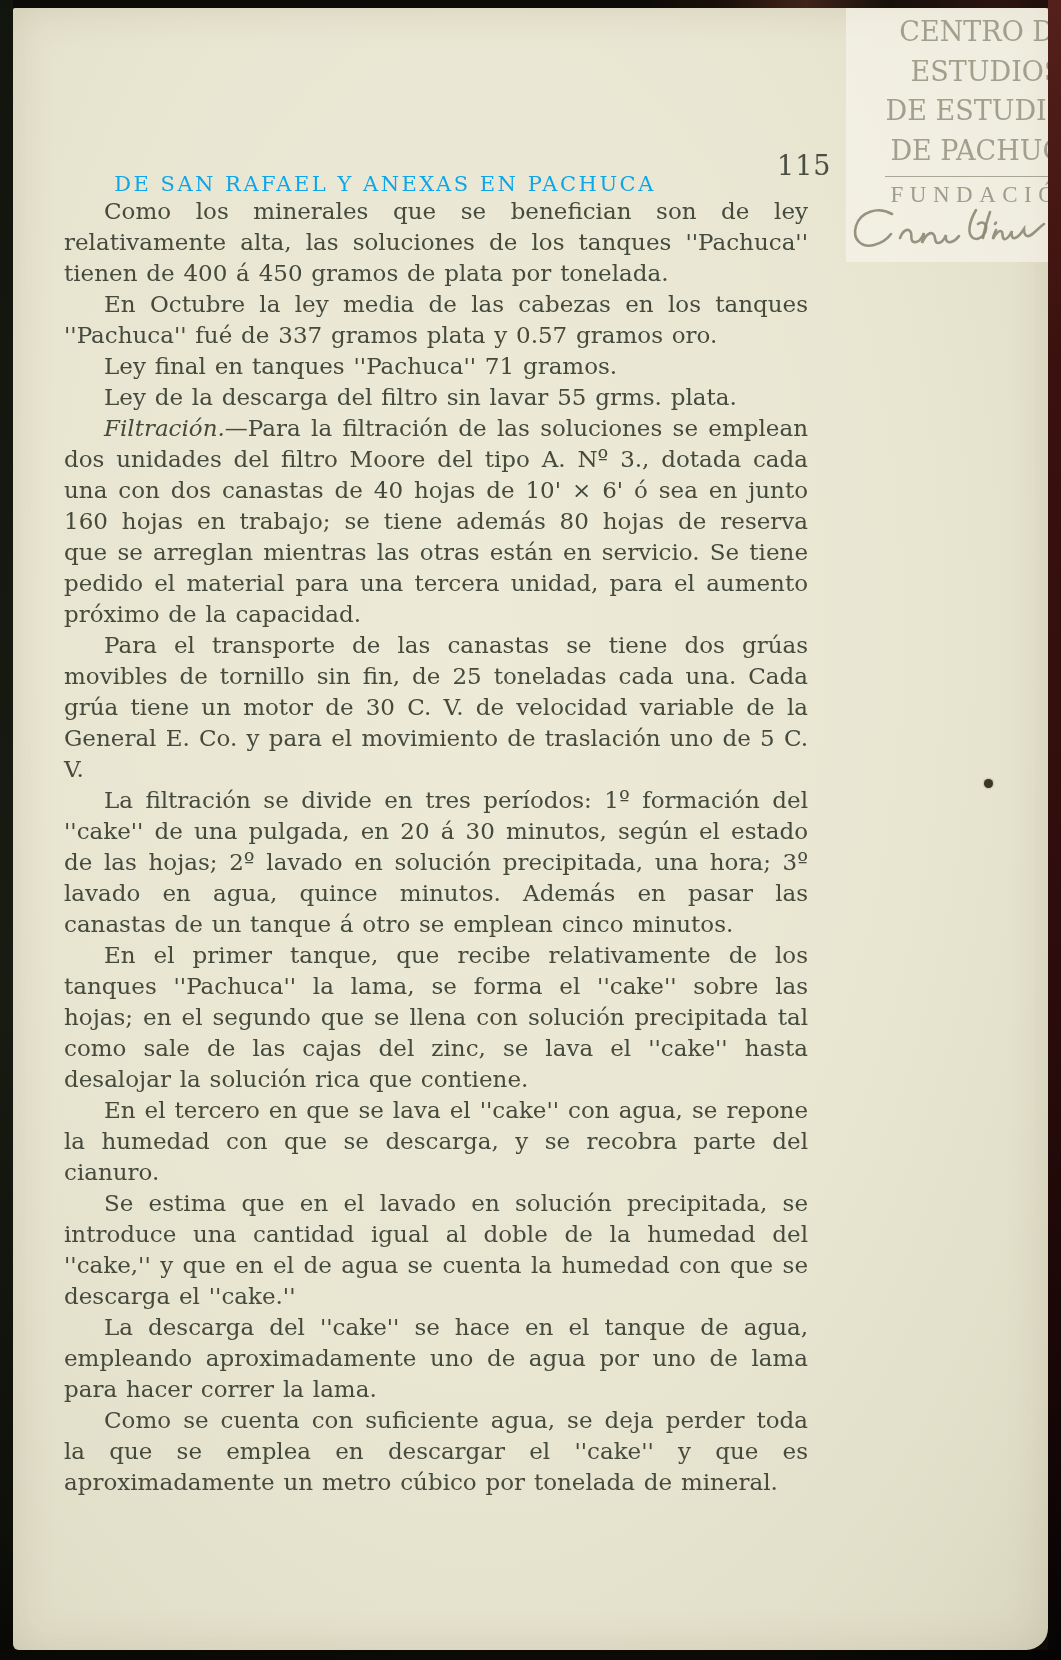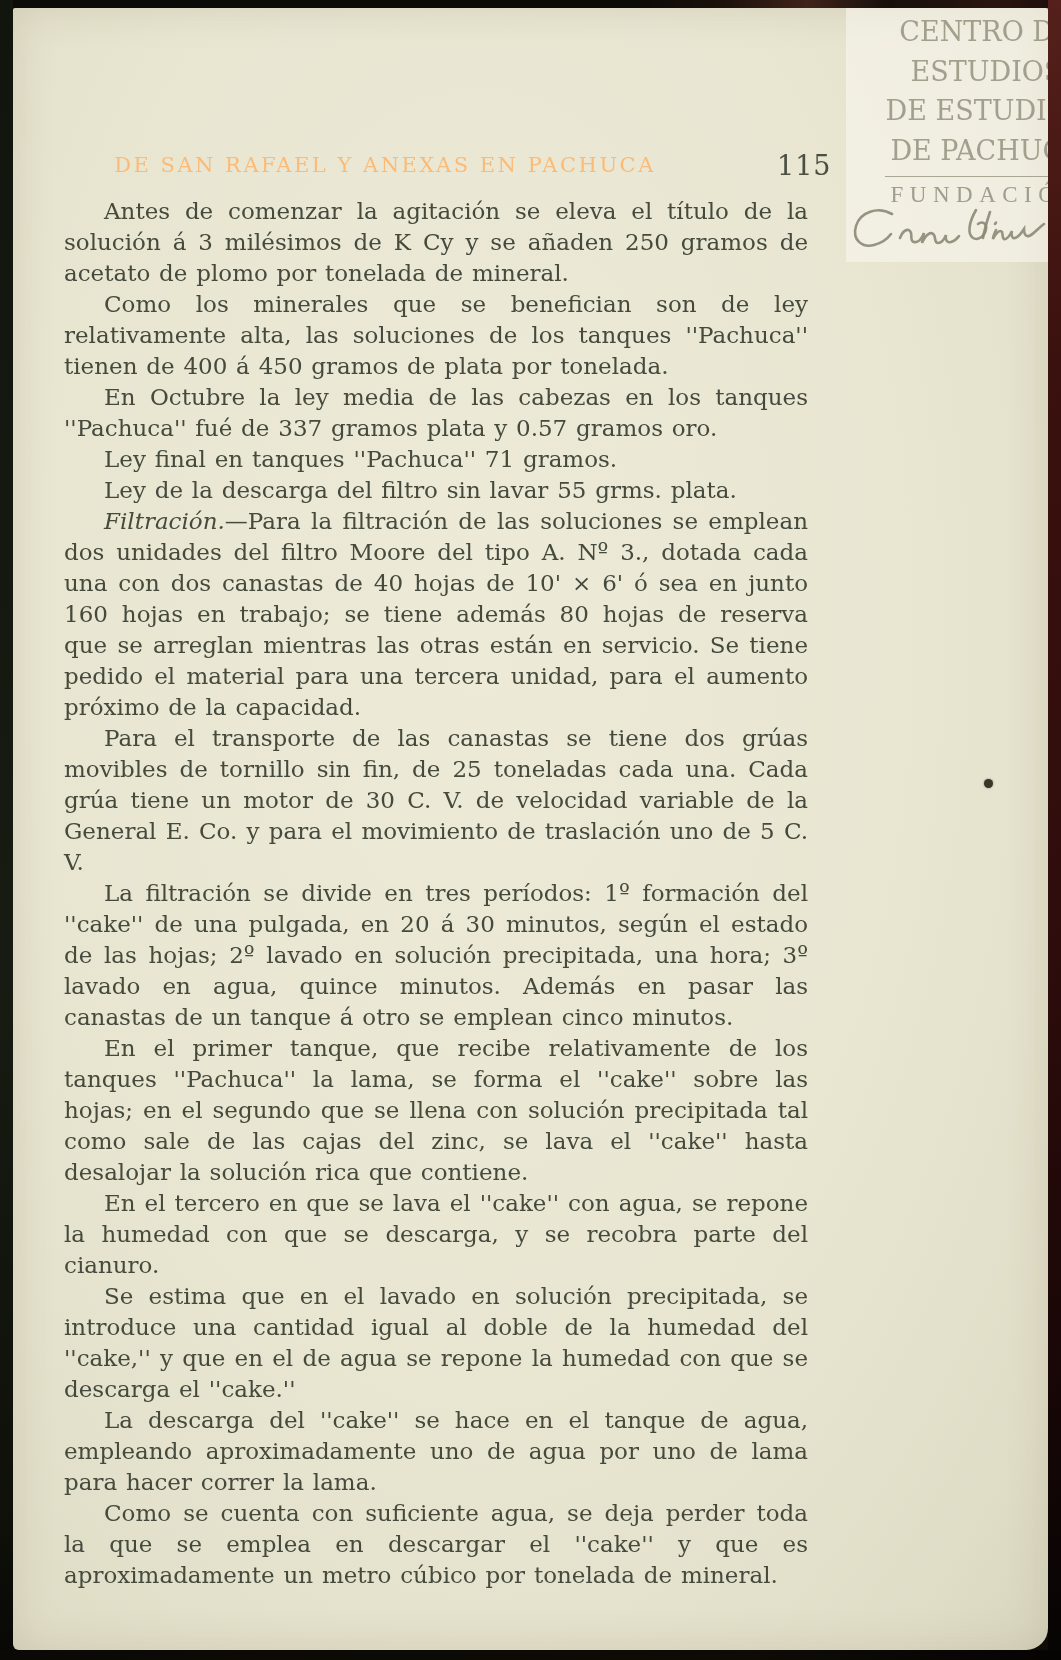"DE SAN RAFAEL Y ANEXAS" .running-title { color: #fdba74 -> #0ea5e9; margin-top: none -> 19px }
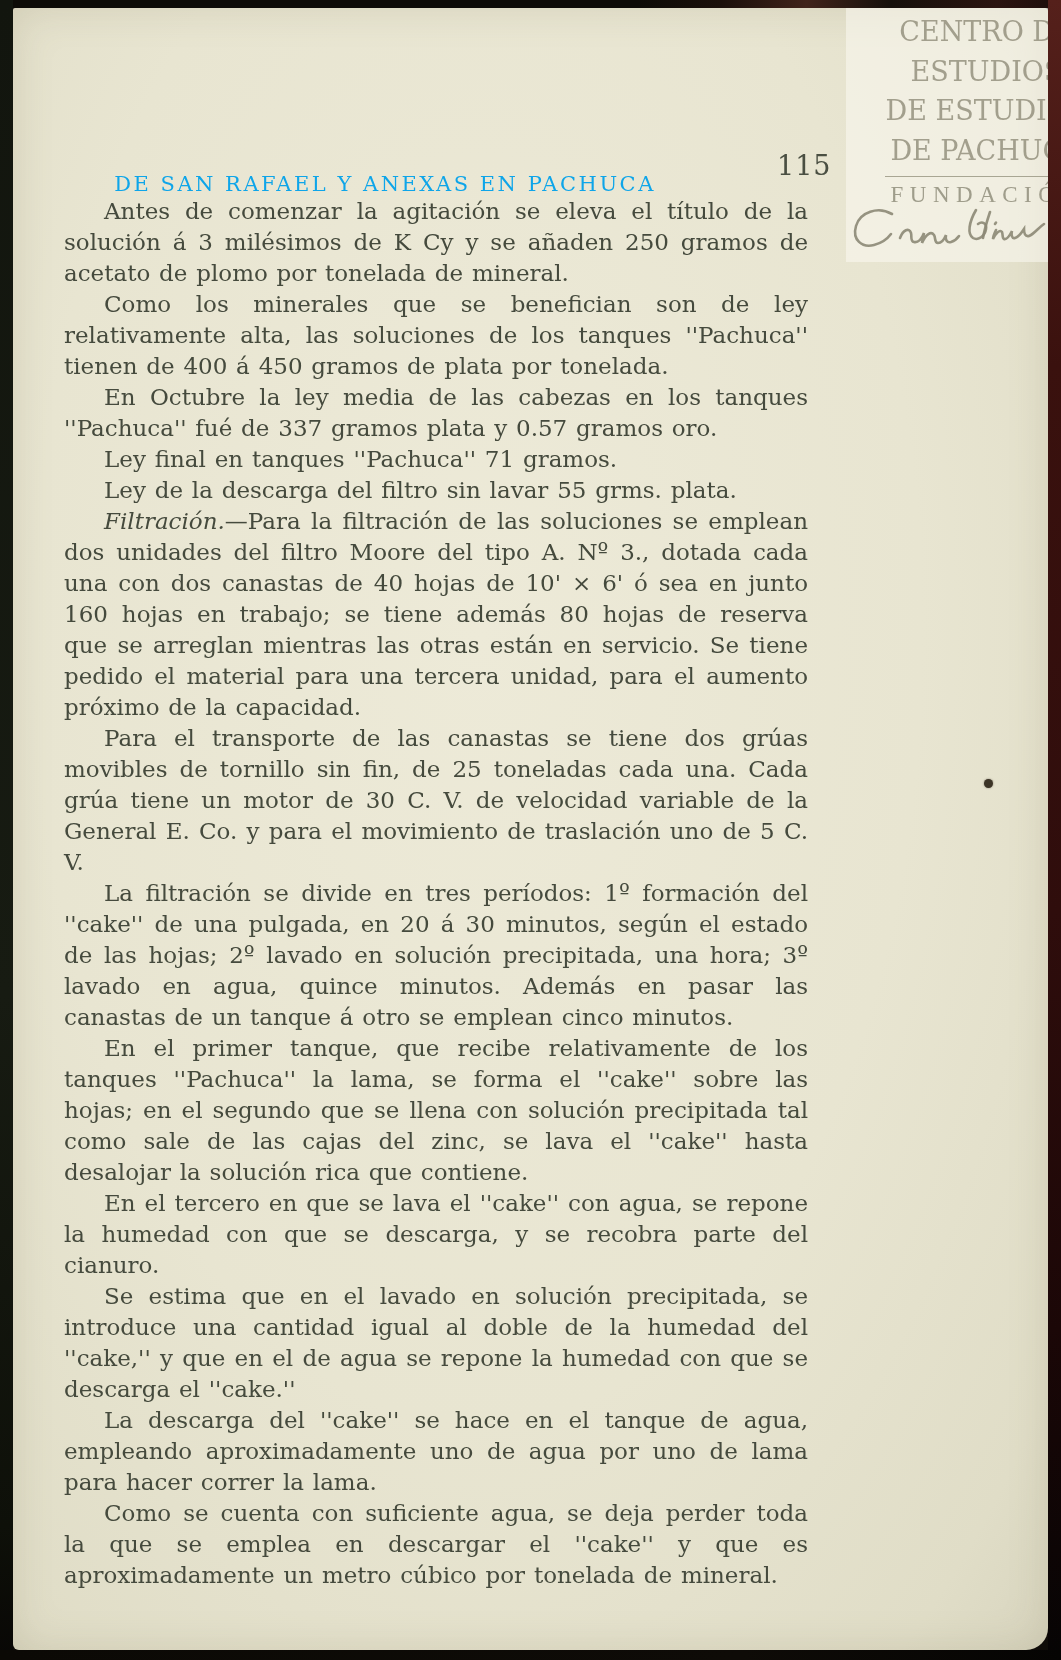"Antes de comenzar la agitación" p.para { html: <p><span></span><span>Antes de comenzar la agitación se eleva el título de la solución á 3 milésimos de K Cy y se añaden 250 gramos de acetato de plomo por tonelada de mineral.</span></p> -> none }
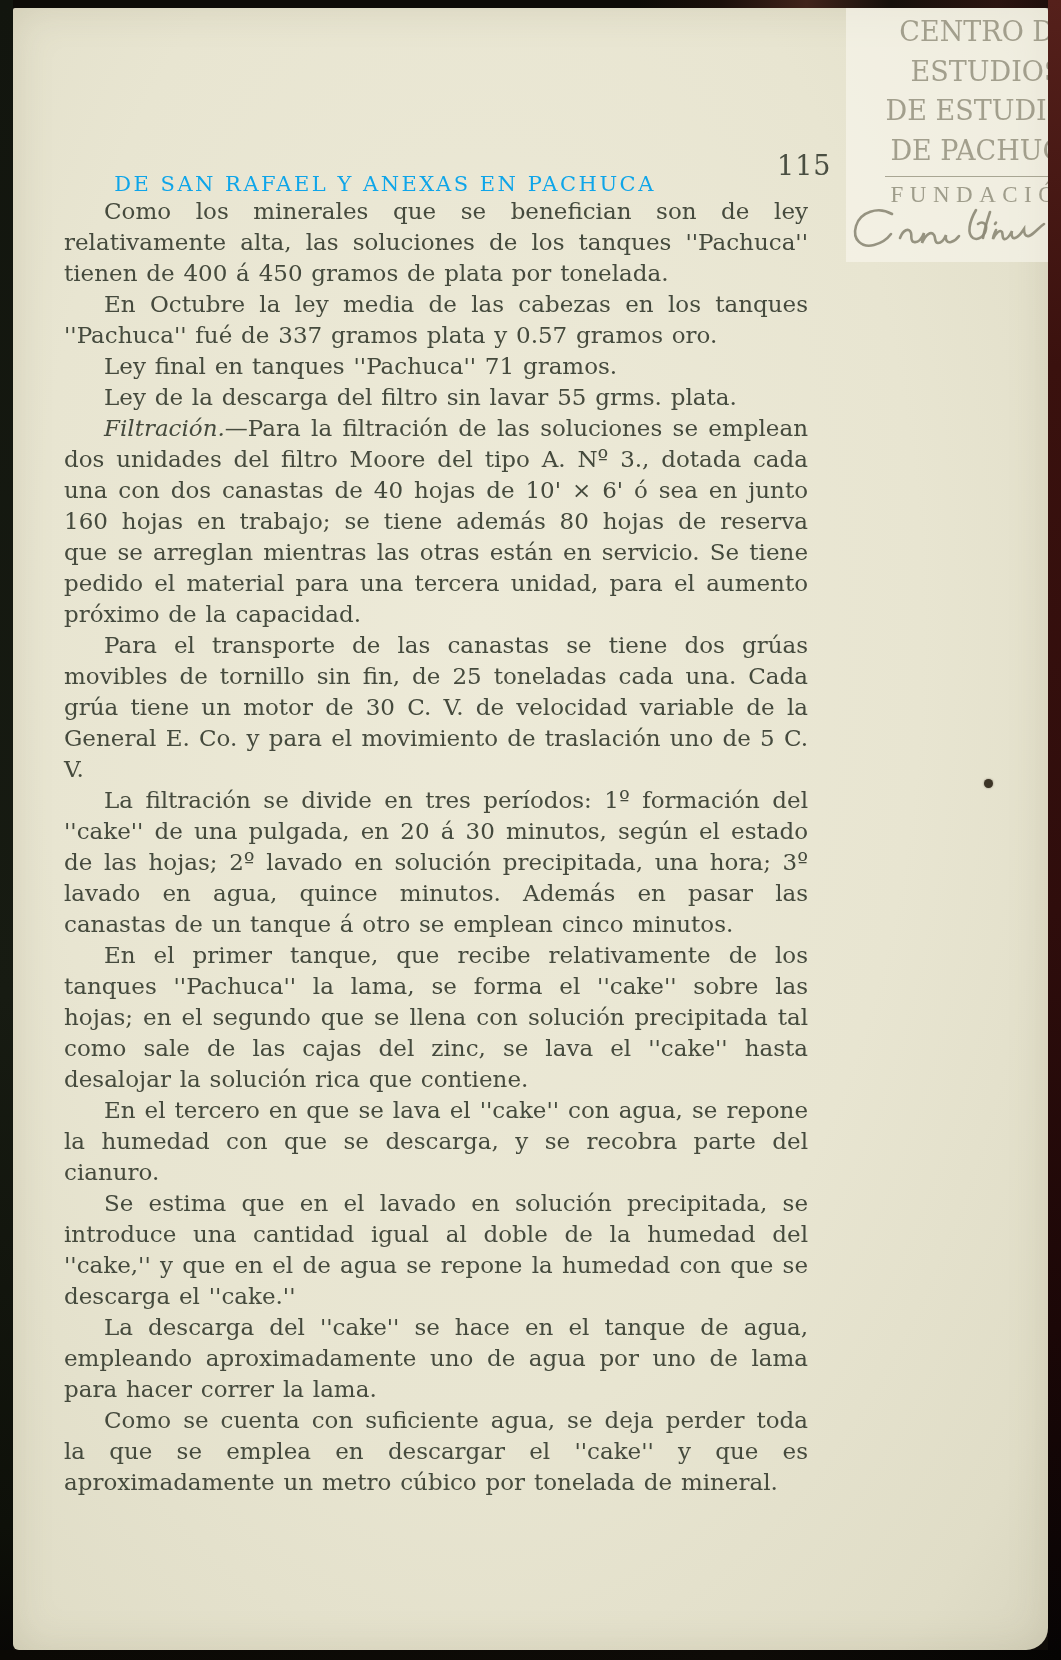"Se estima que en el" span { text: repone -> cuenta }
